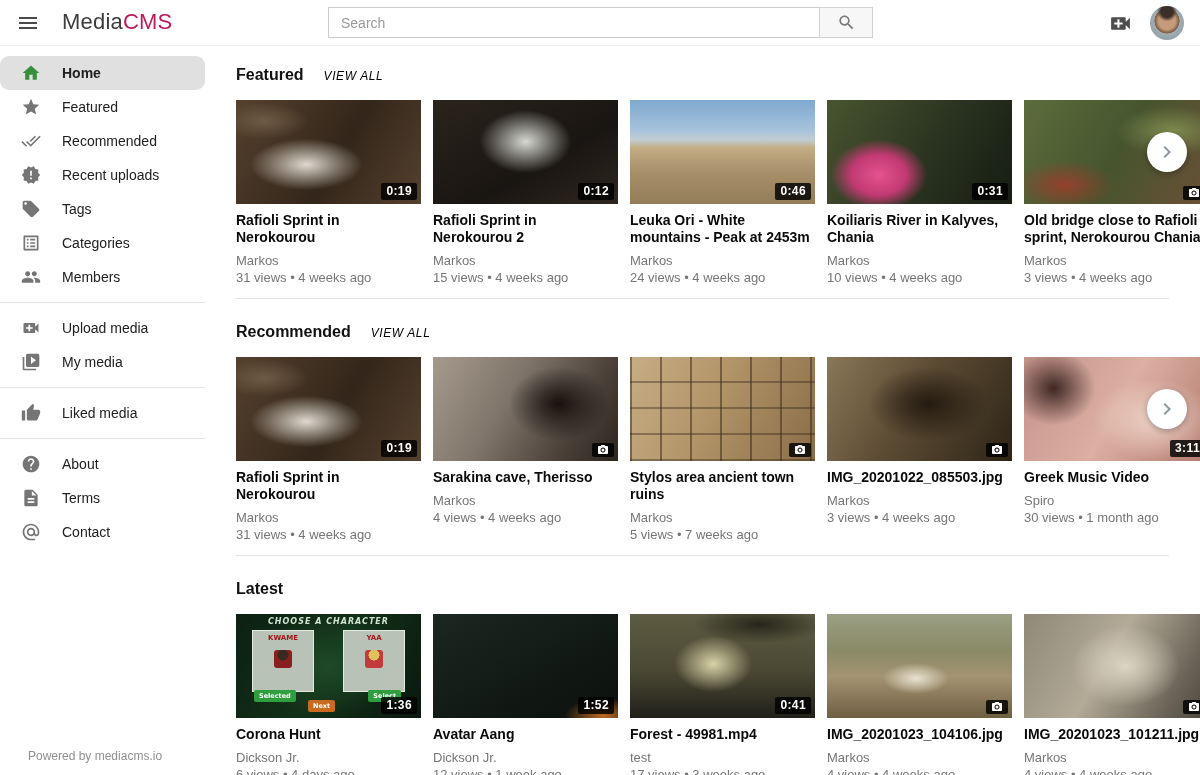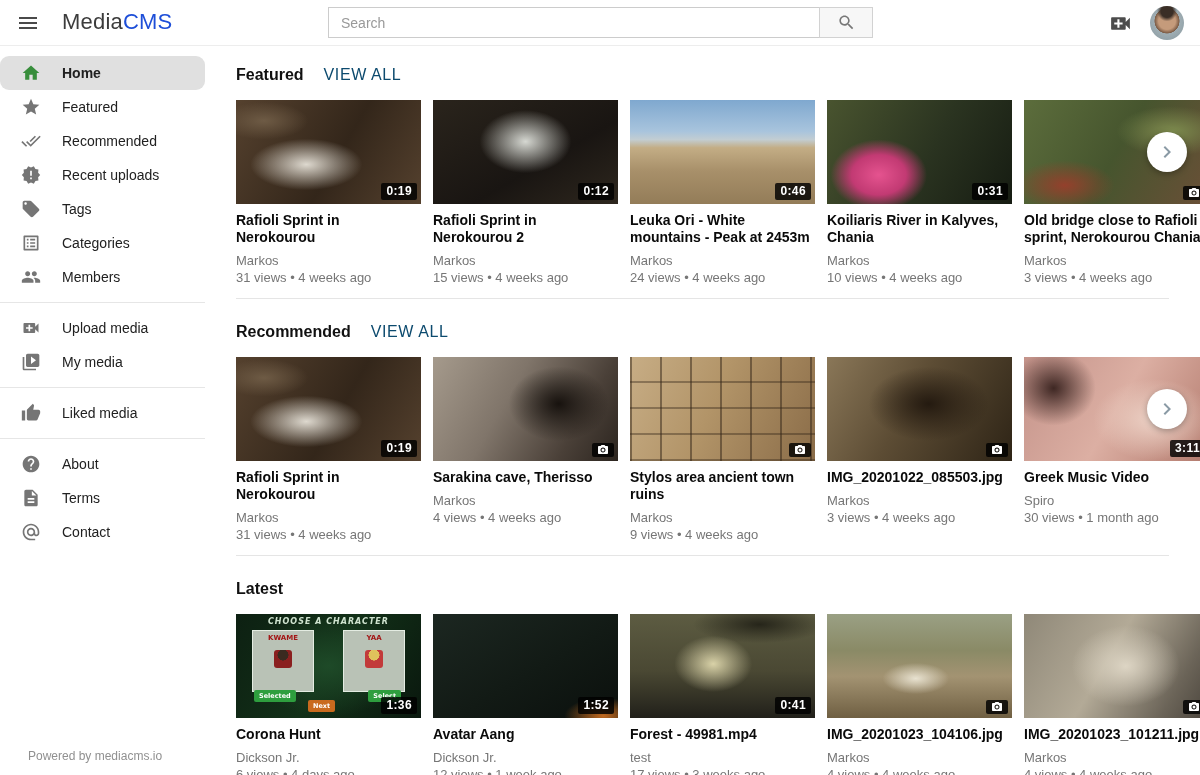"CMS" .logo .green { color: #1d4ed8 -> #be185d }
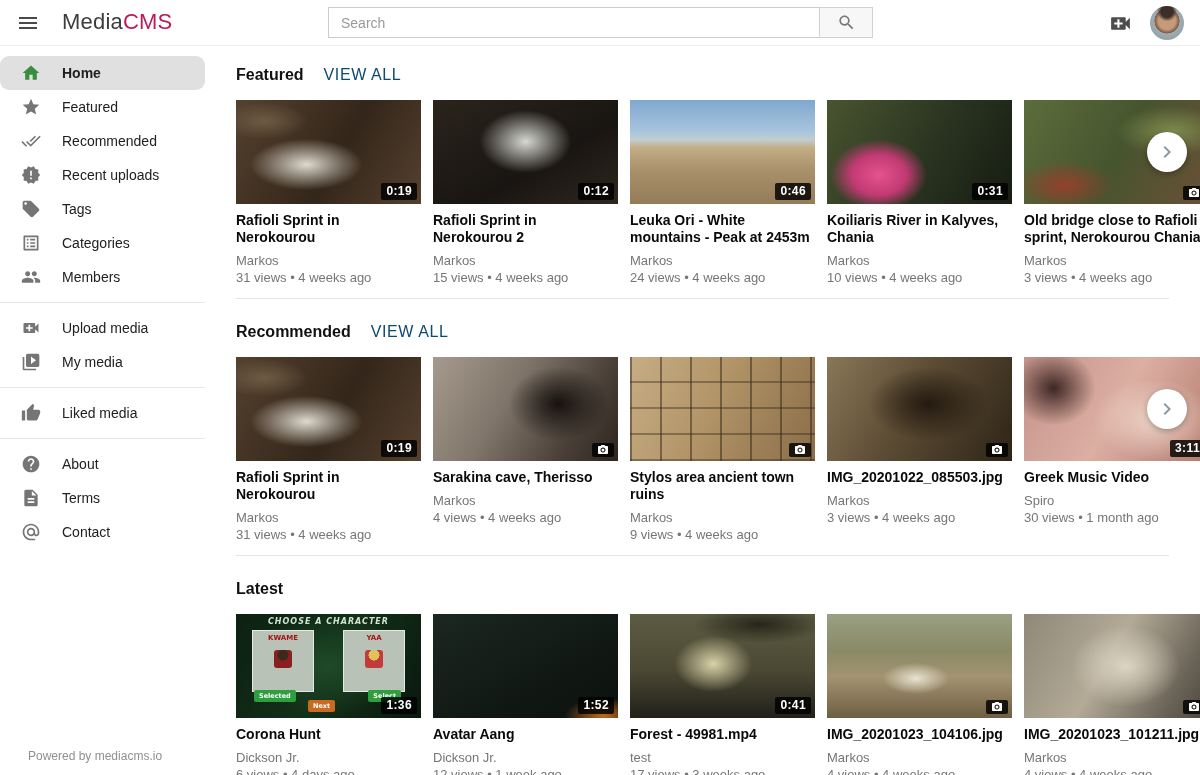"VIEW ALL" .view-all { color: #0c4a6e -> #000000; font-size: 16px -> 12px; font-style: none -> italic }
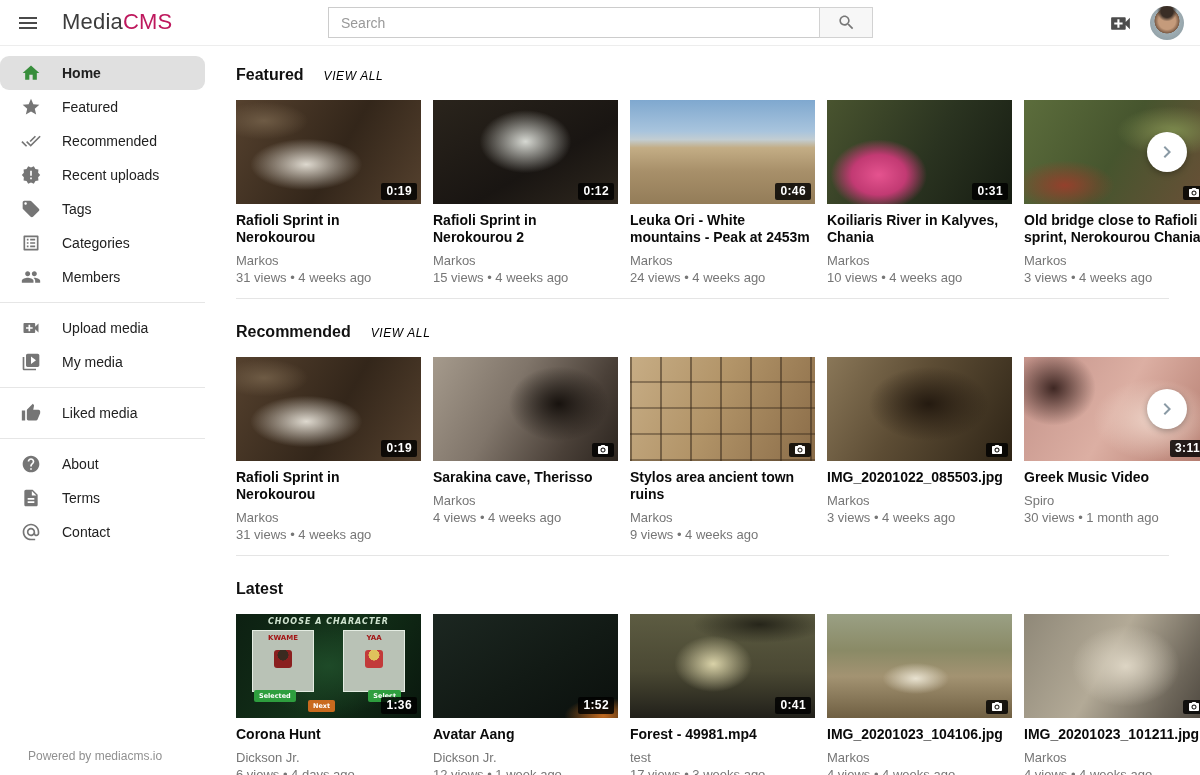"9 views • 4 weeks" div.meta { text: 9 views • 4 -> 5 views • 7 }
